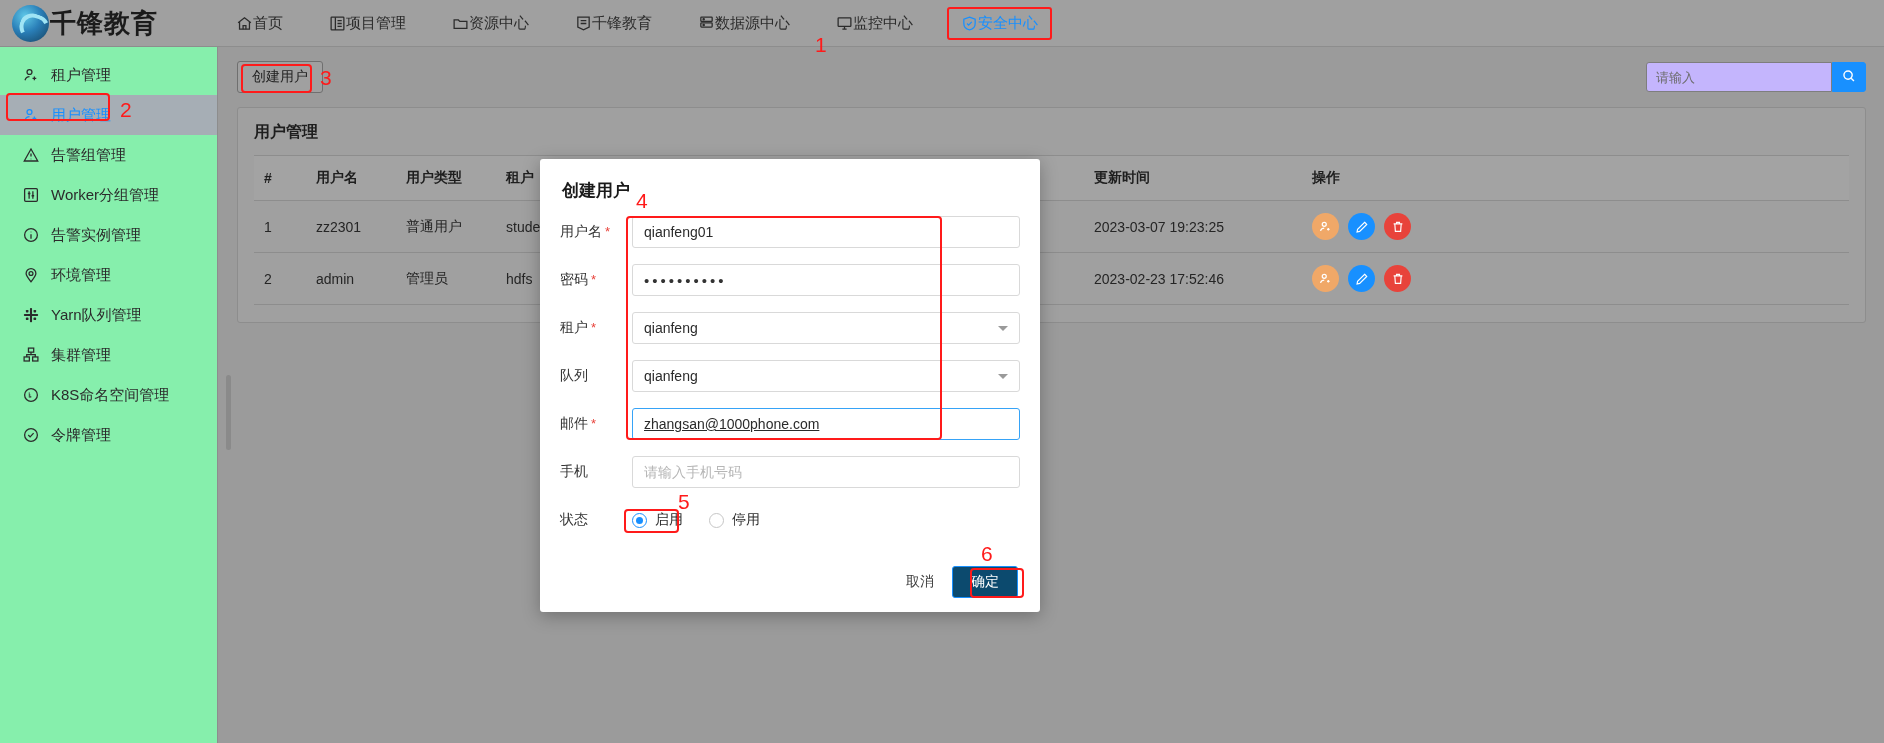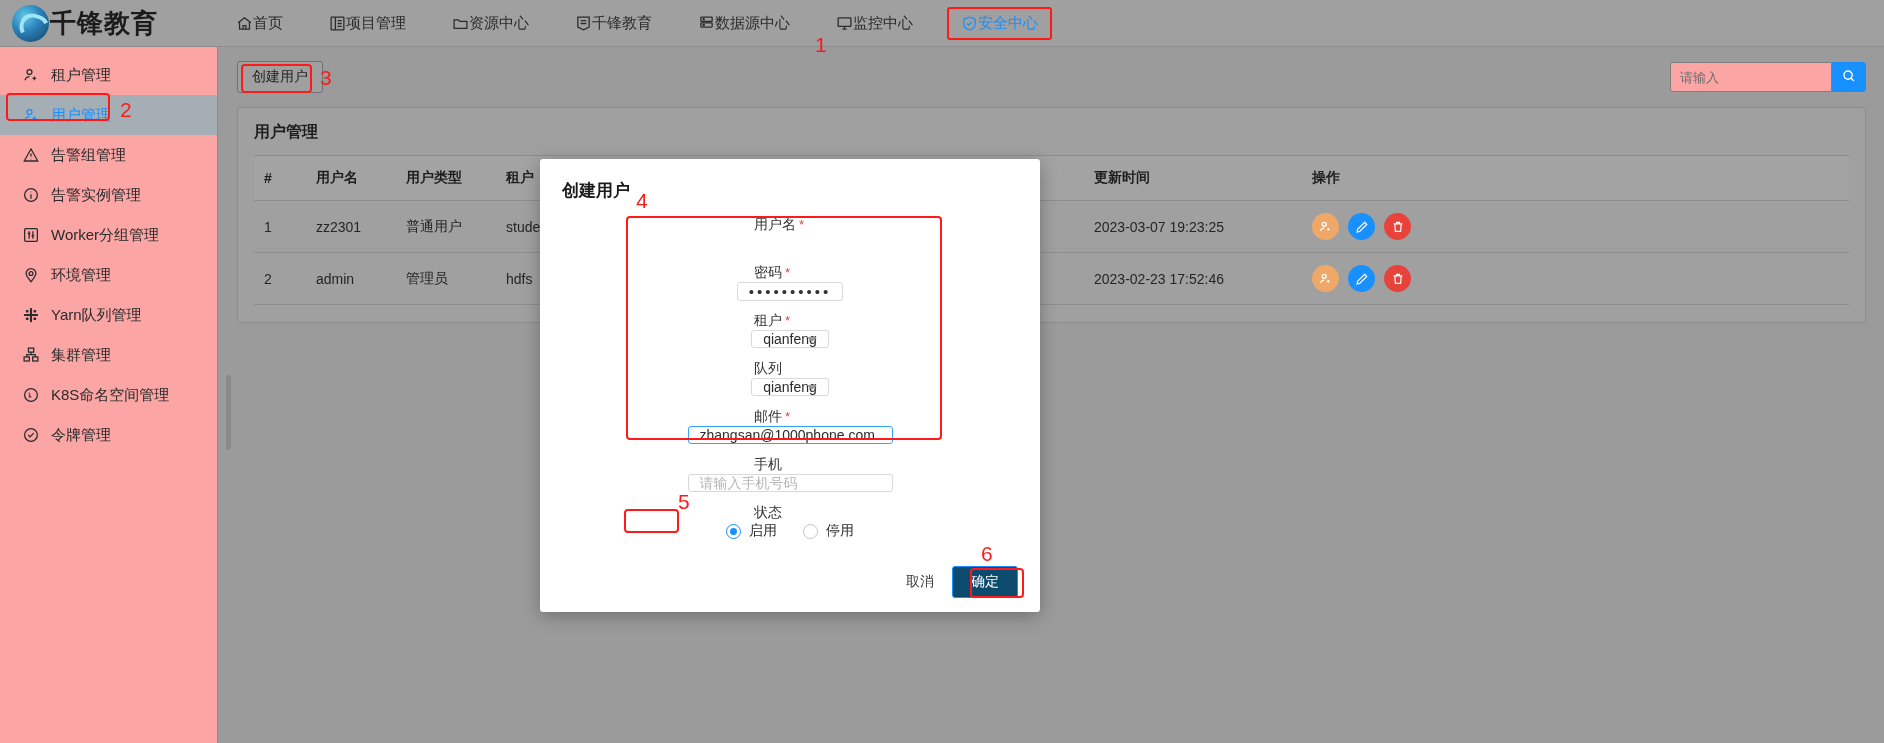"租户管理" .sidebar { background: #fca5a5 -> #86efac }
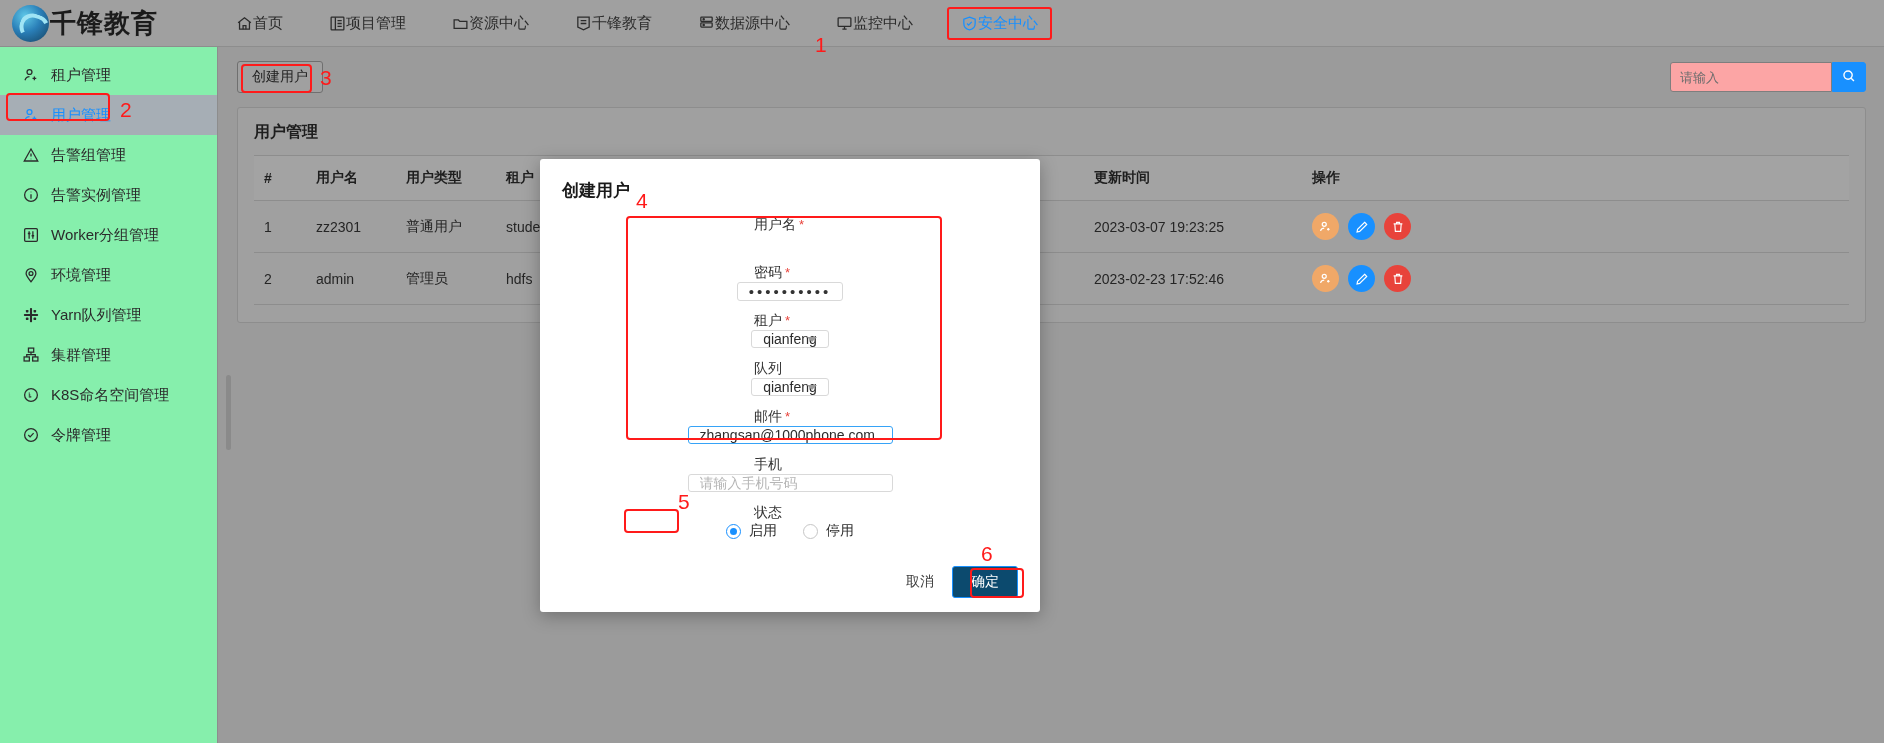"请输入" .search-input { background: #fca5a5 -> #c4b5fd; width: 162px -> 186px }
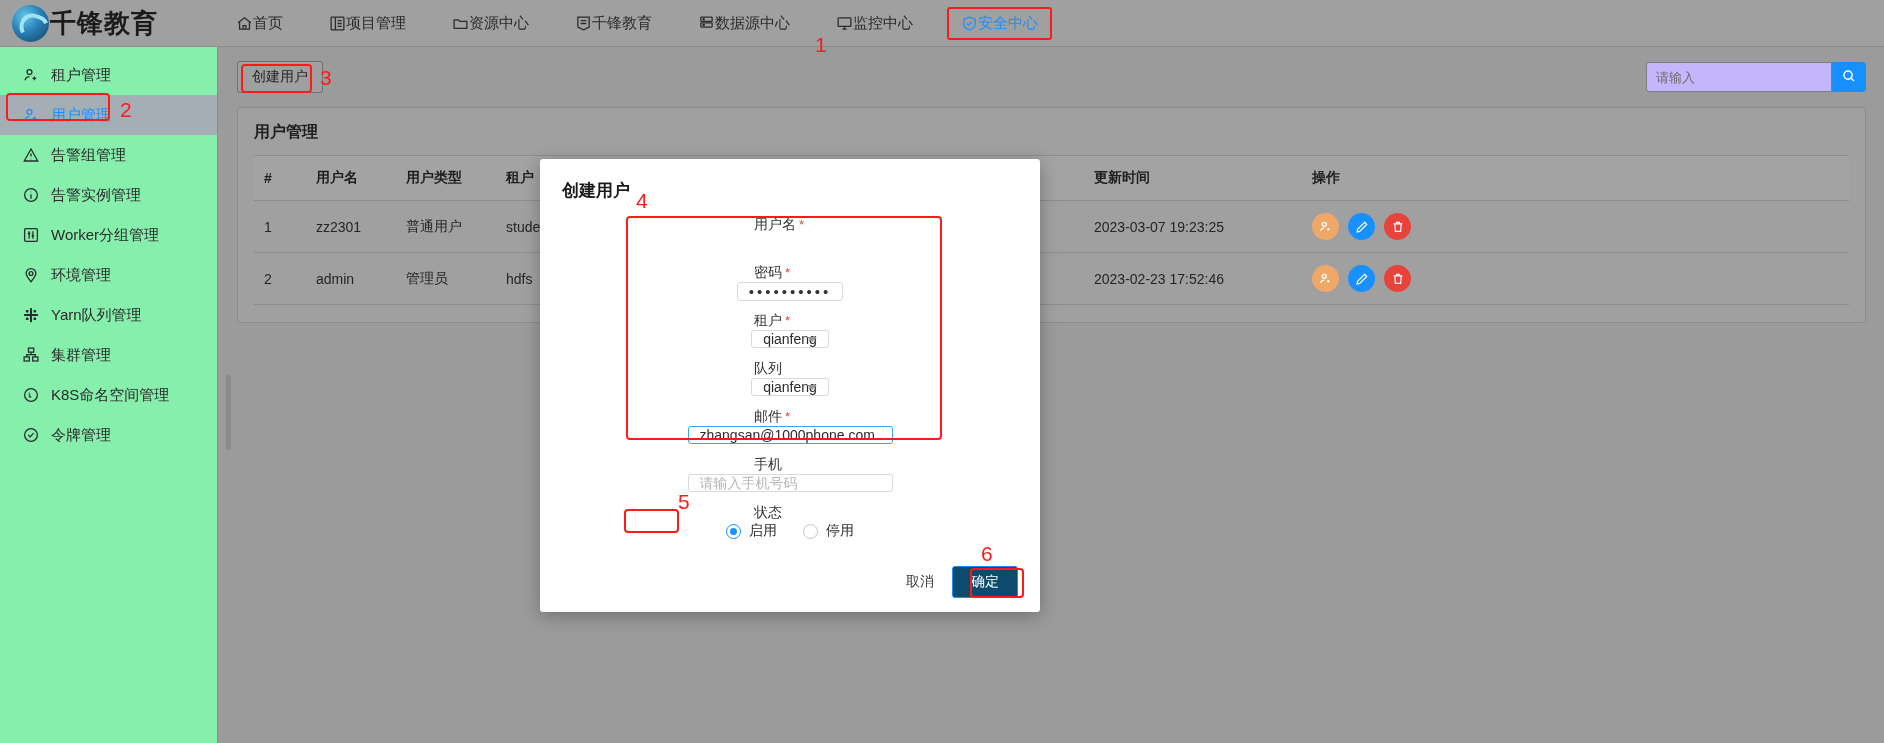"告警实例管理" div.side-item { order: before "Worker分组管理" -> after "Worker分组管理" }
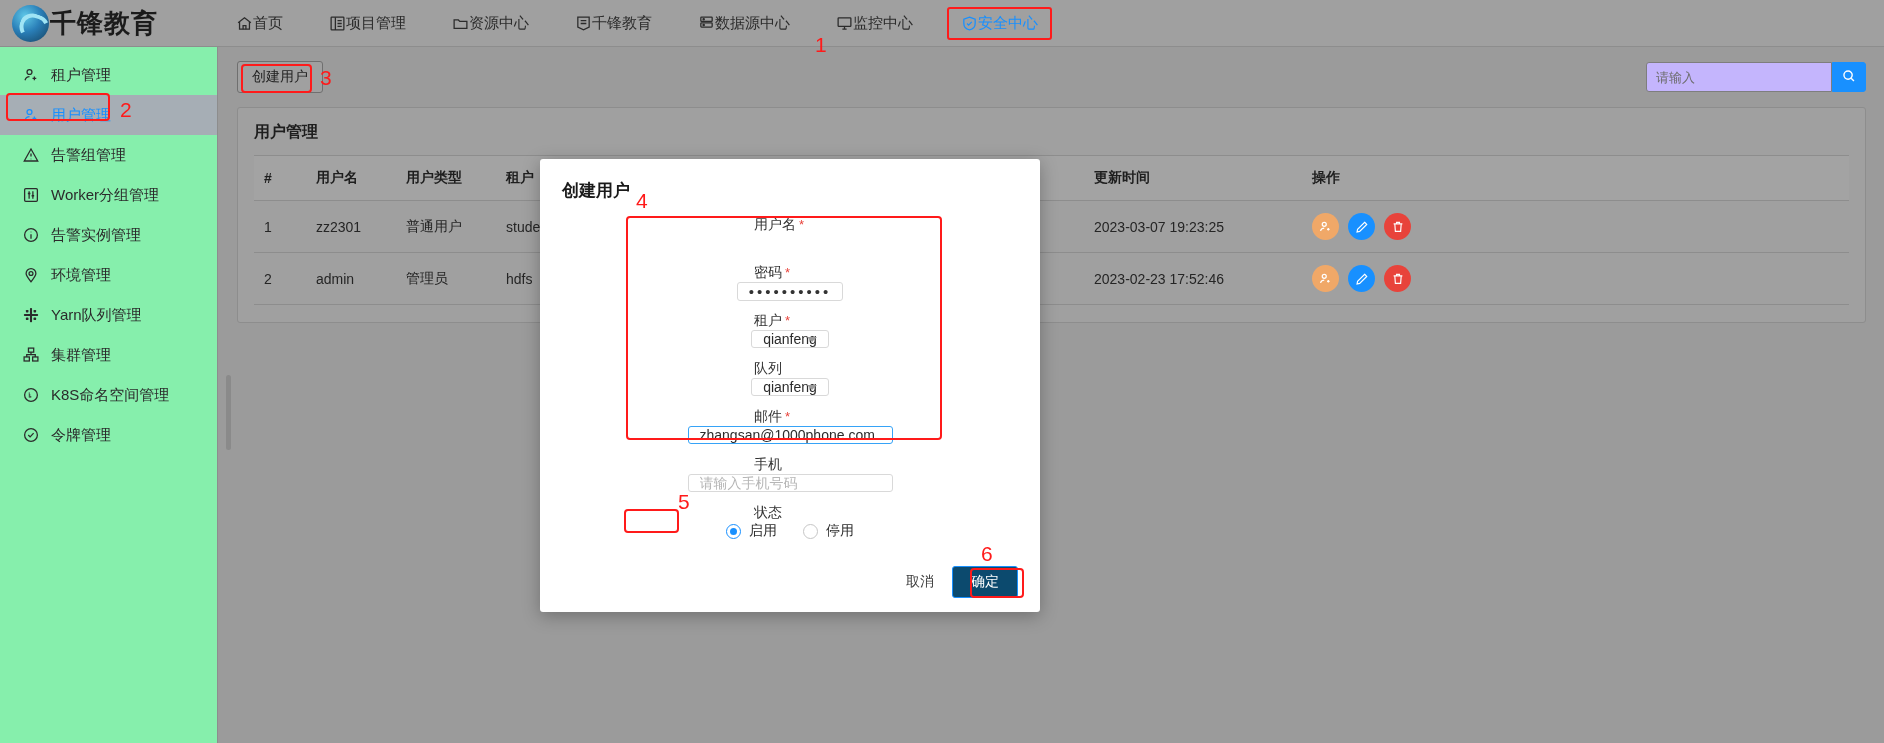"用户名 *" .form-row { flex-direction: column -> none }
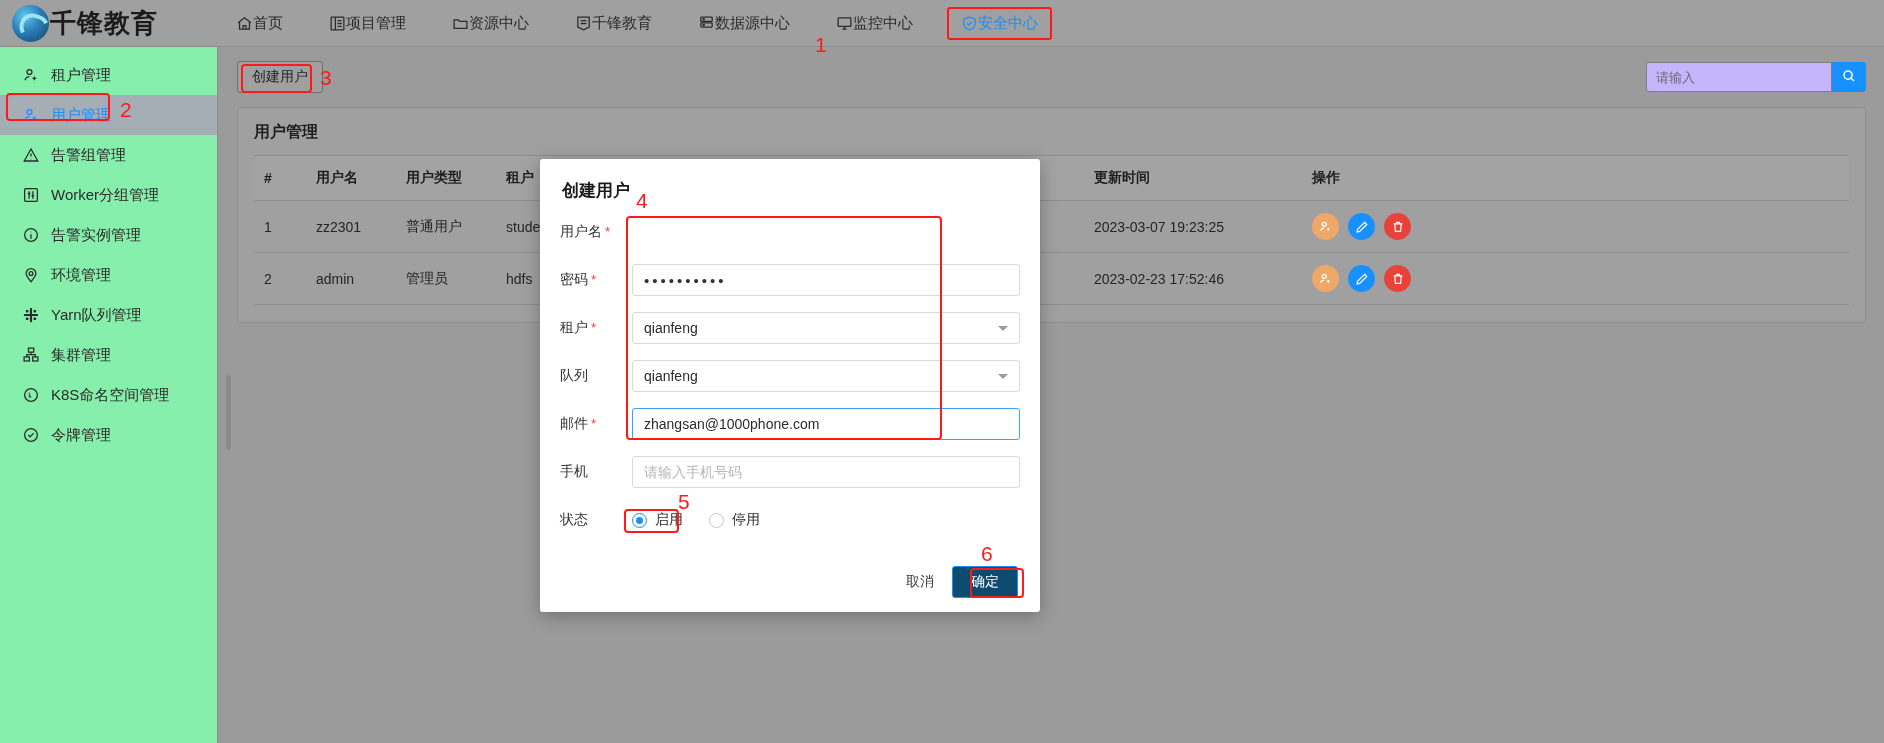"qianfeng01" div.form-ctrl { html: none -> <div> <input> </div> }
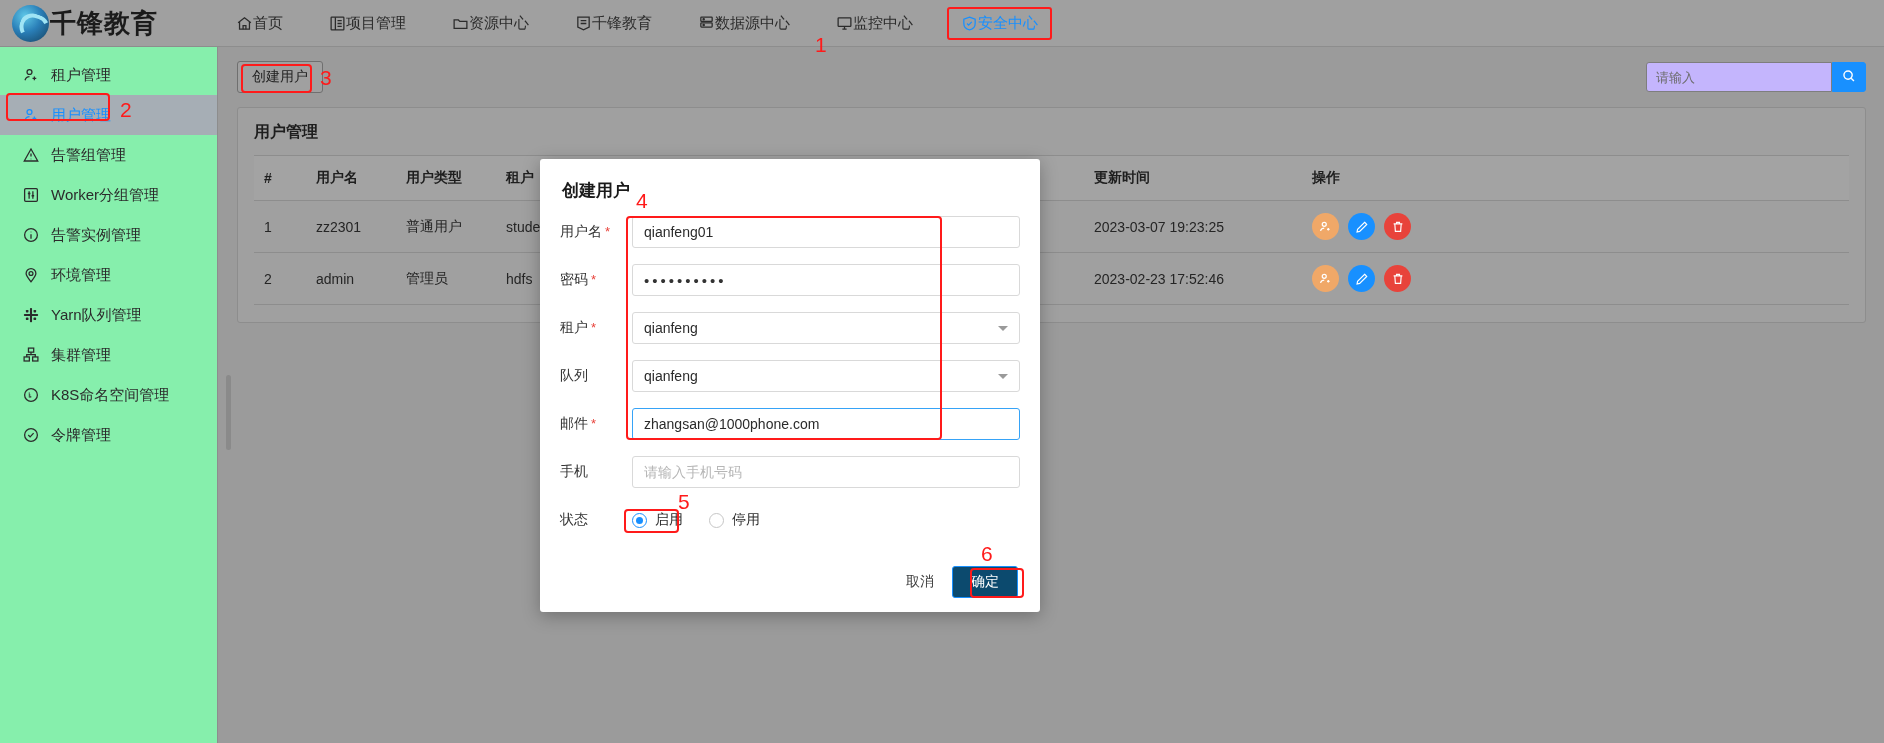"zhangsan@1000phone.com" .form-ctrl.focused { text-decoration: none -> underline }
